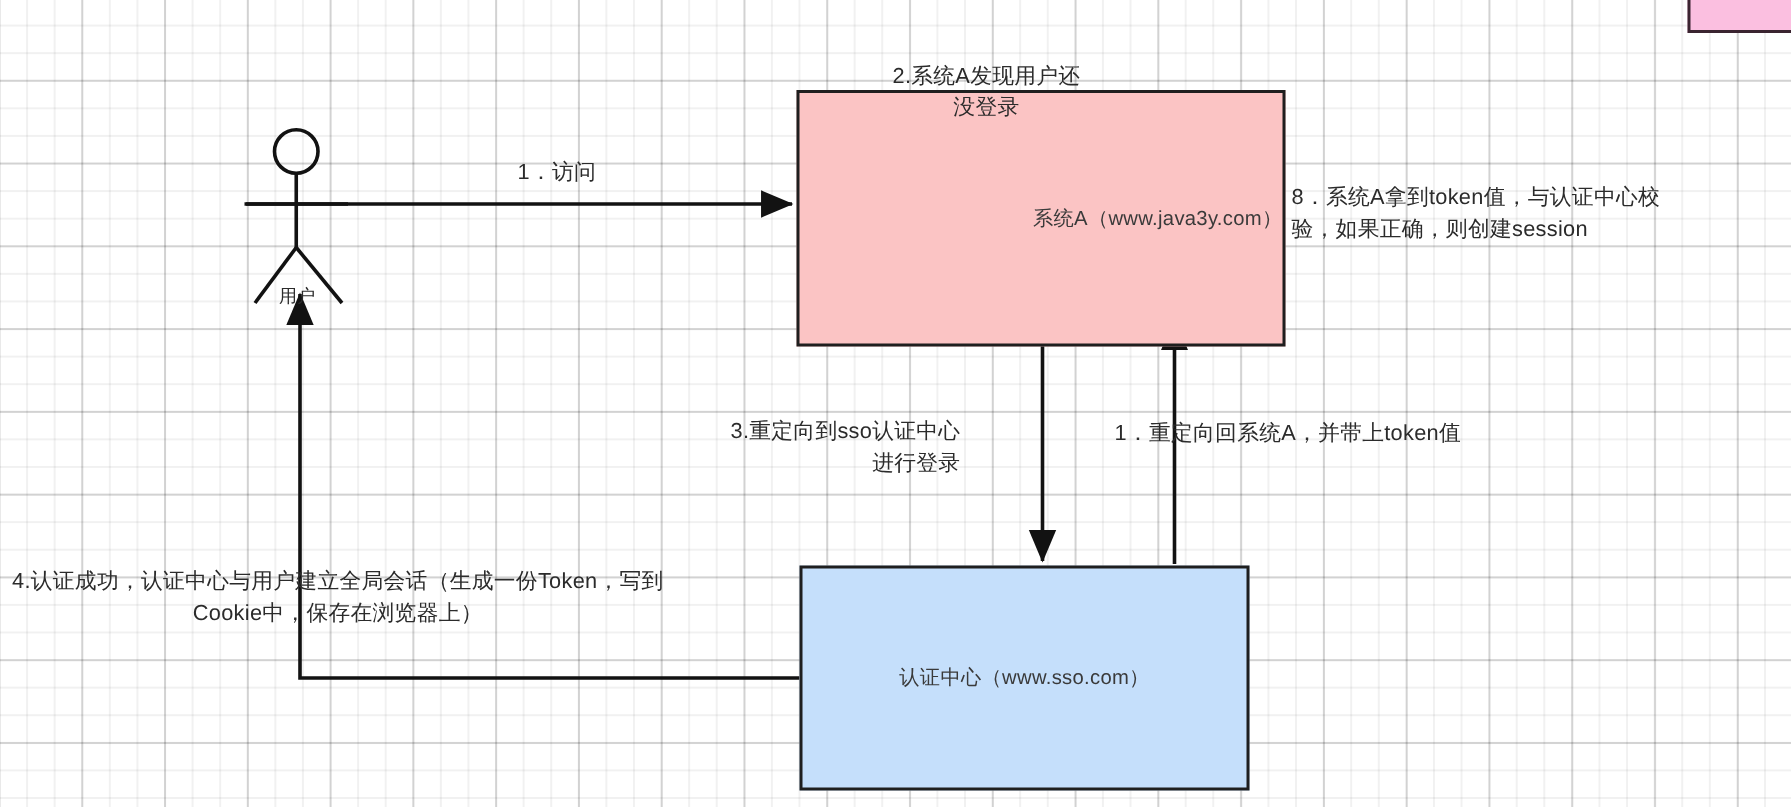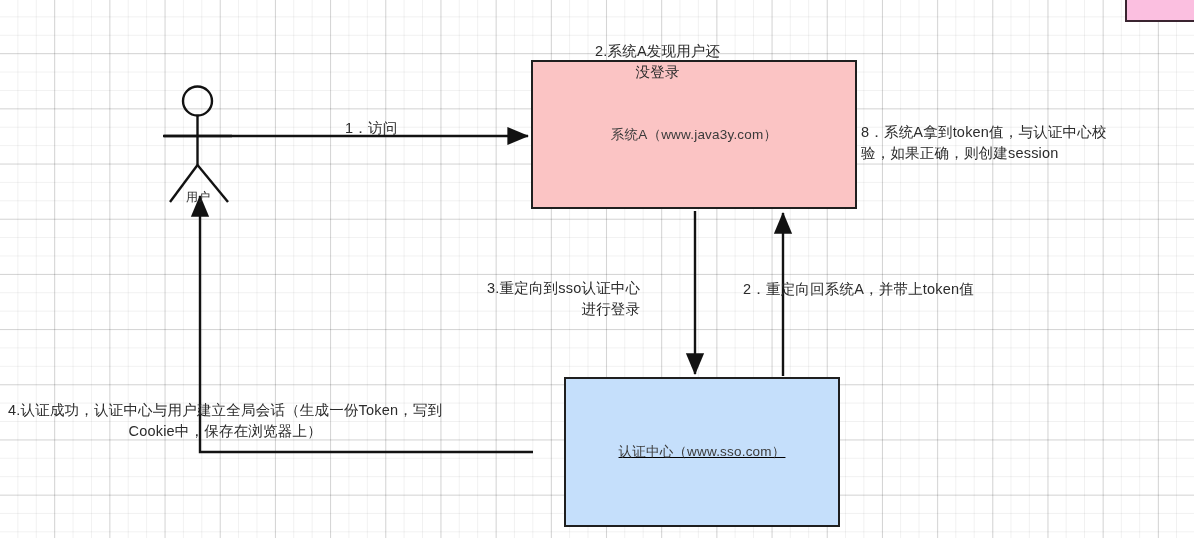"1．访问" #label-step1 { top: 118px -> 105px }
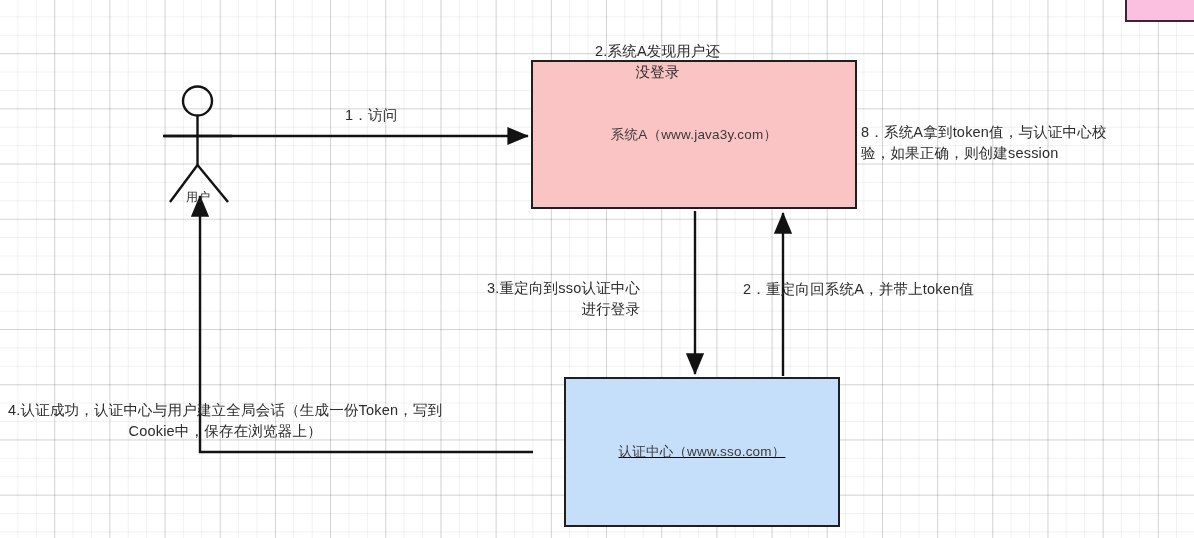"系统A（www.java3y.com）" #box-system-a { height: 149px -> 171px; justify-content: none -> flex-end }
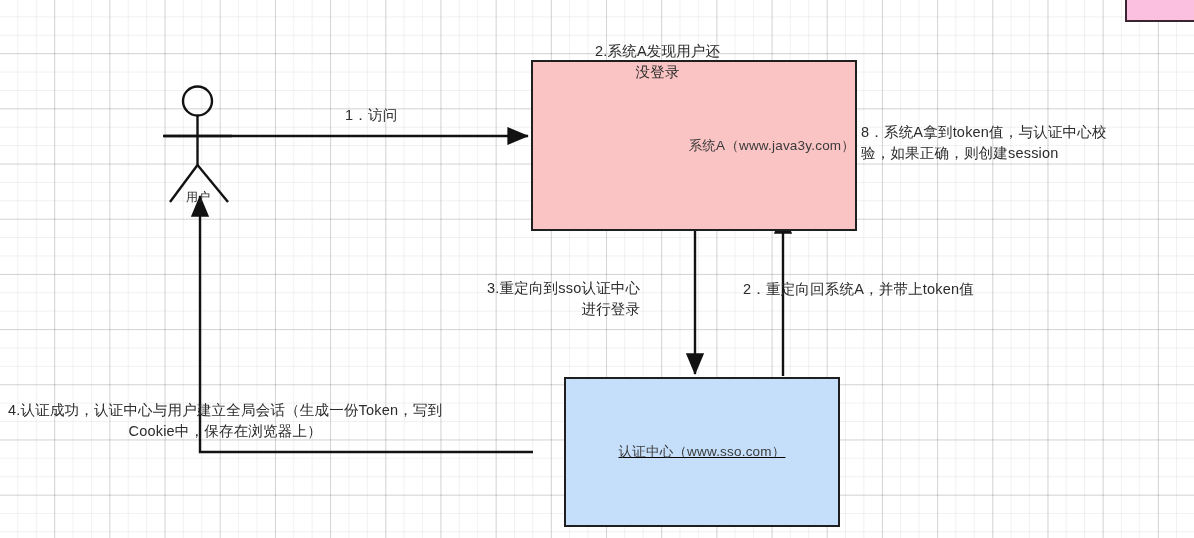"2．重定向回系统A，并带上token值" div.edge-label { text: 2 -> 1 }
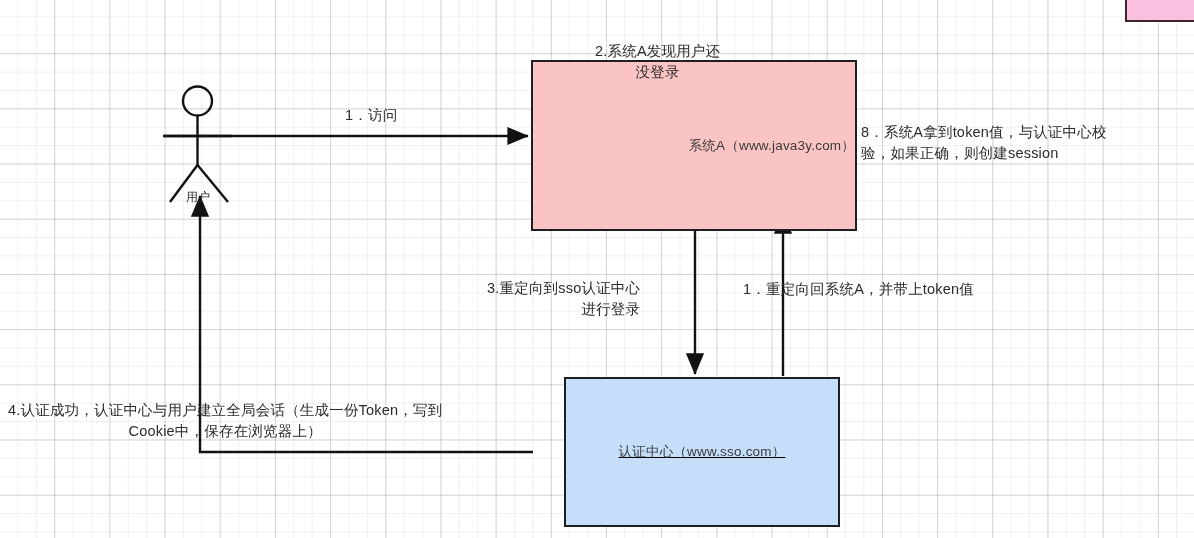"4.认证成功，认证中心与用户建立全局会话（生成一份Token，写到" #label-step4 { top: 400px -> 378px }
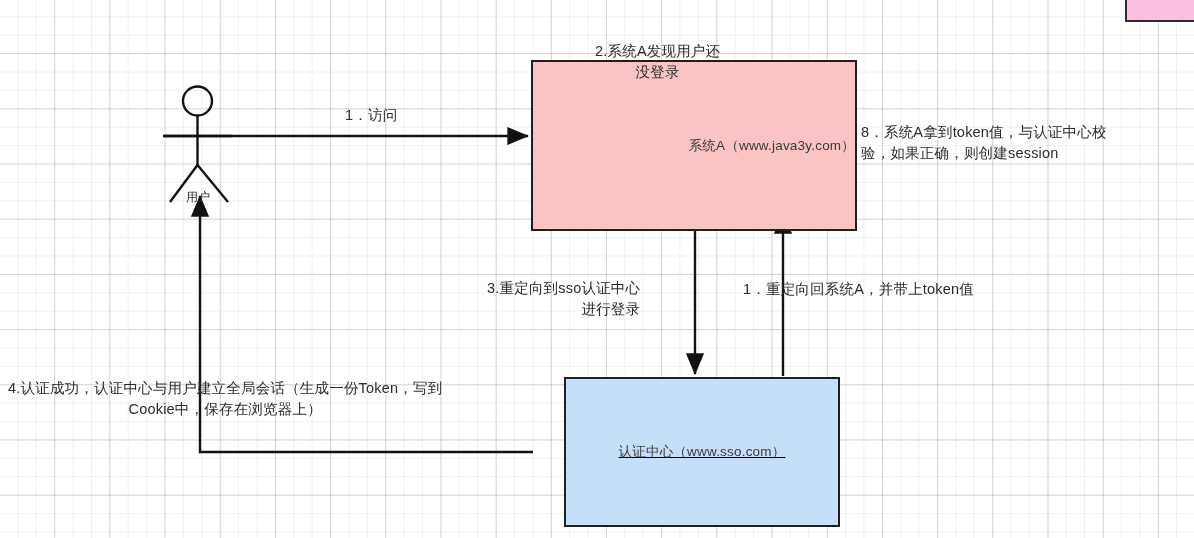"认证中心（www.sso.com）" #box-sso { left: 564px -> 533px; text-decoration: underline -> none; width: 276px -> 300px }
